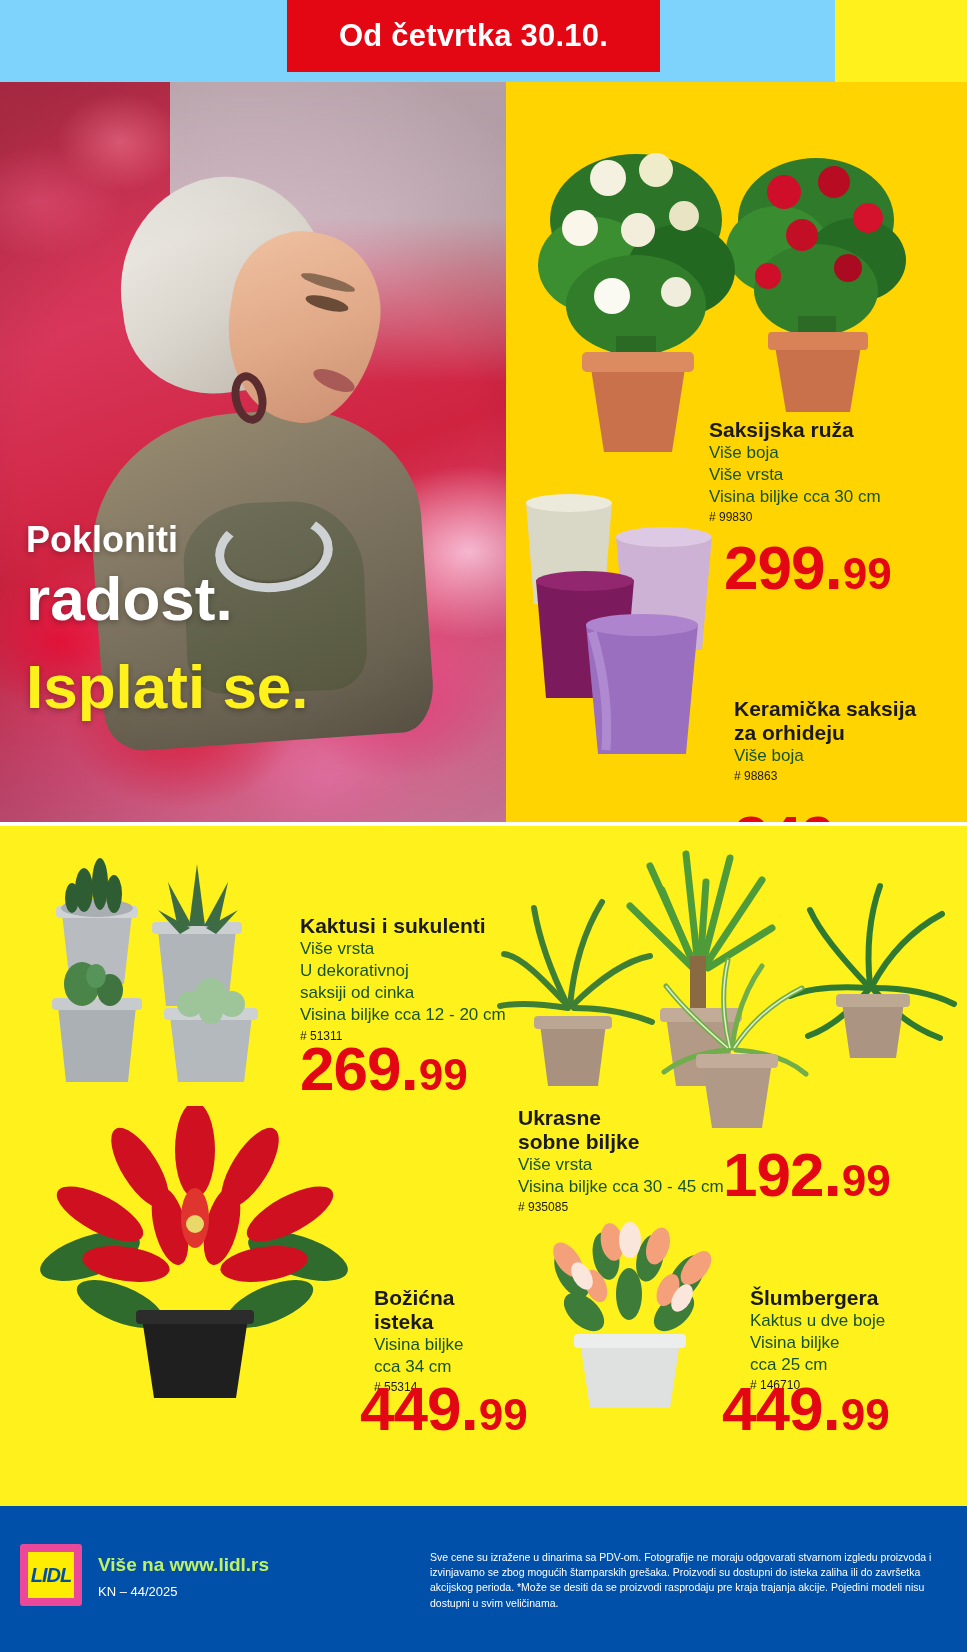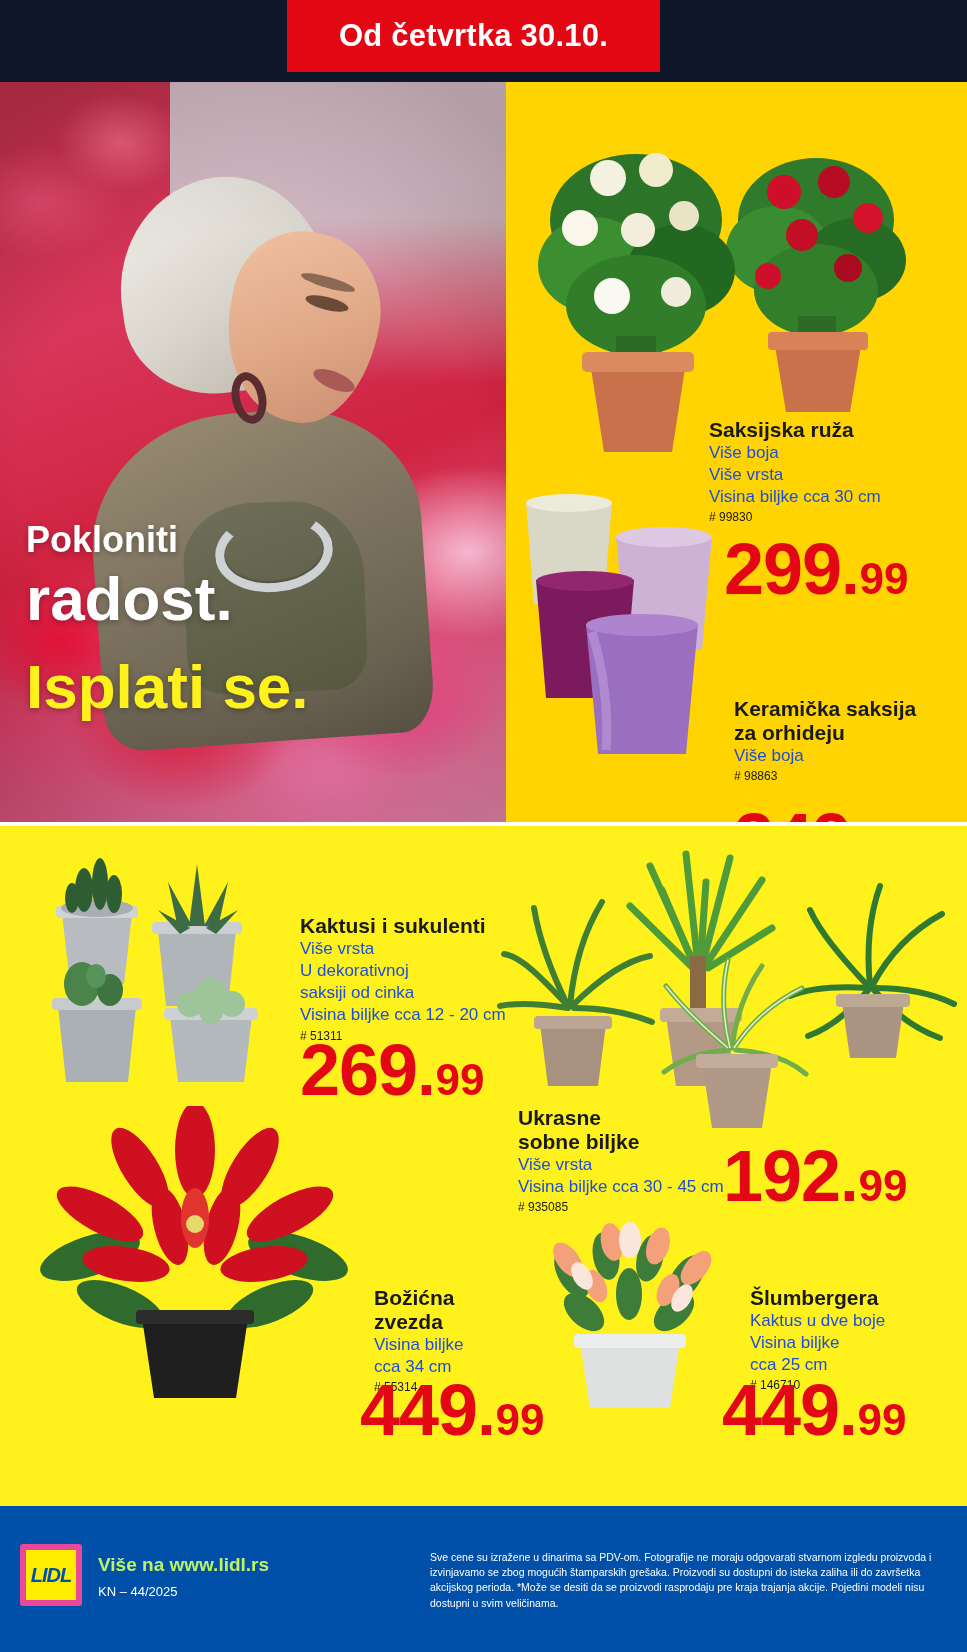"Od četvrtka 30.10." .top-banner { background: #0f172a -> #7dd3fc; width: 967px -> 835px }
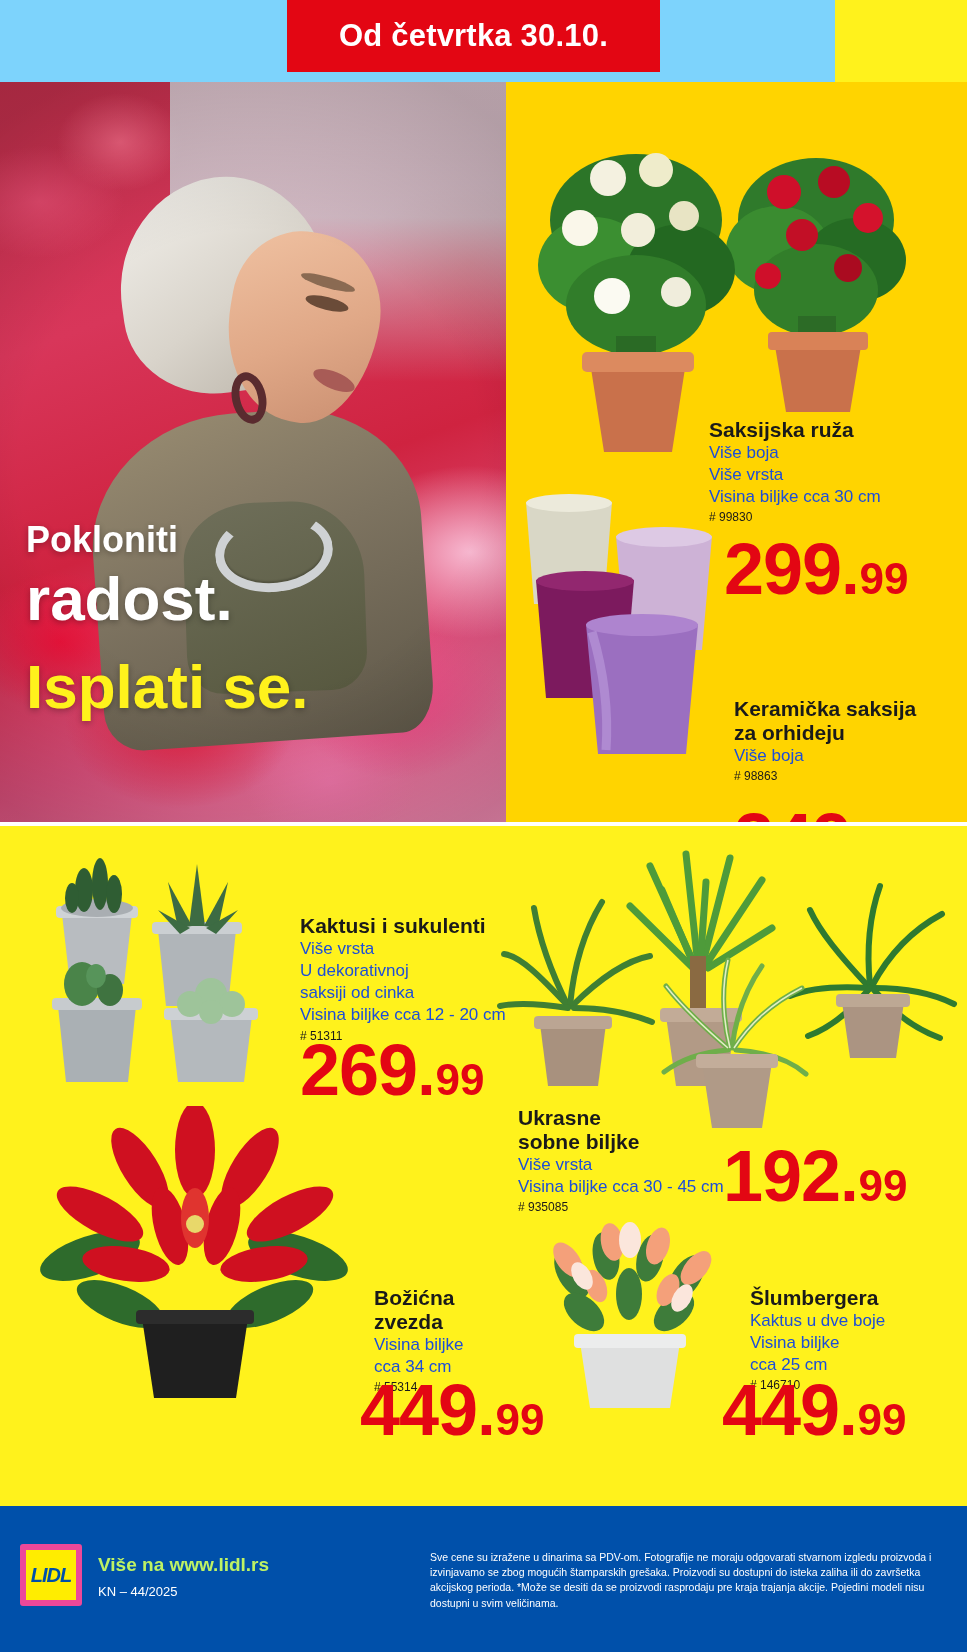"Više boja" .pd-line { color: #1d4ed8 -> #14532d }
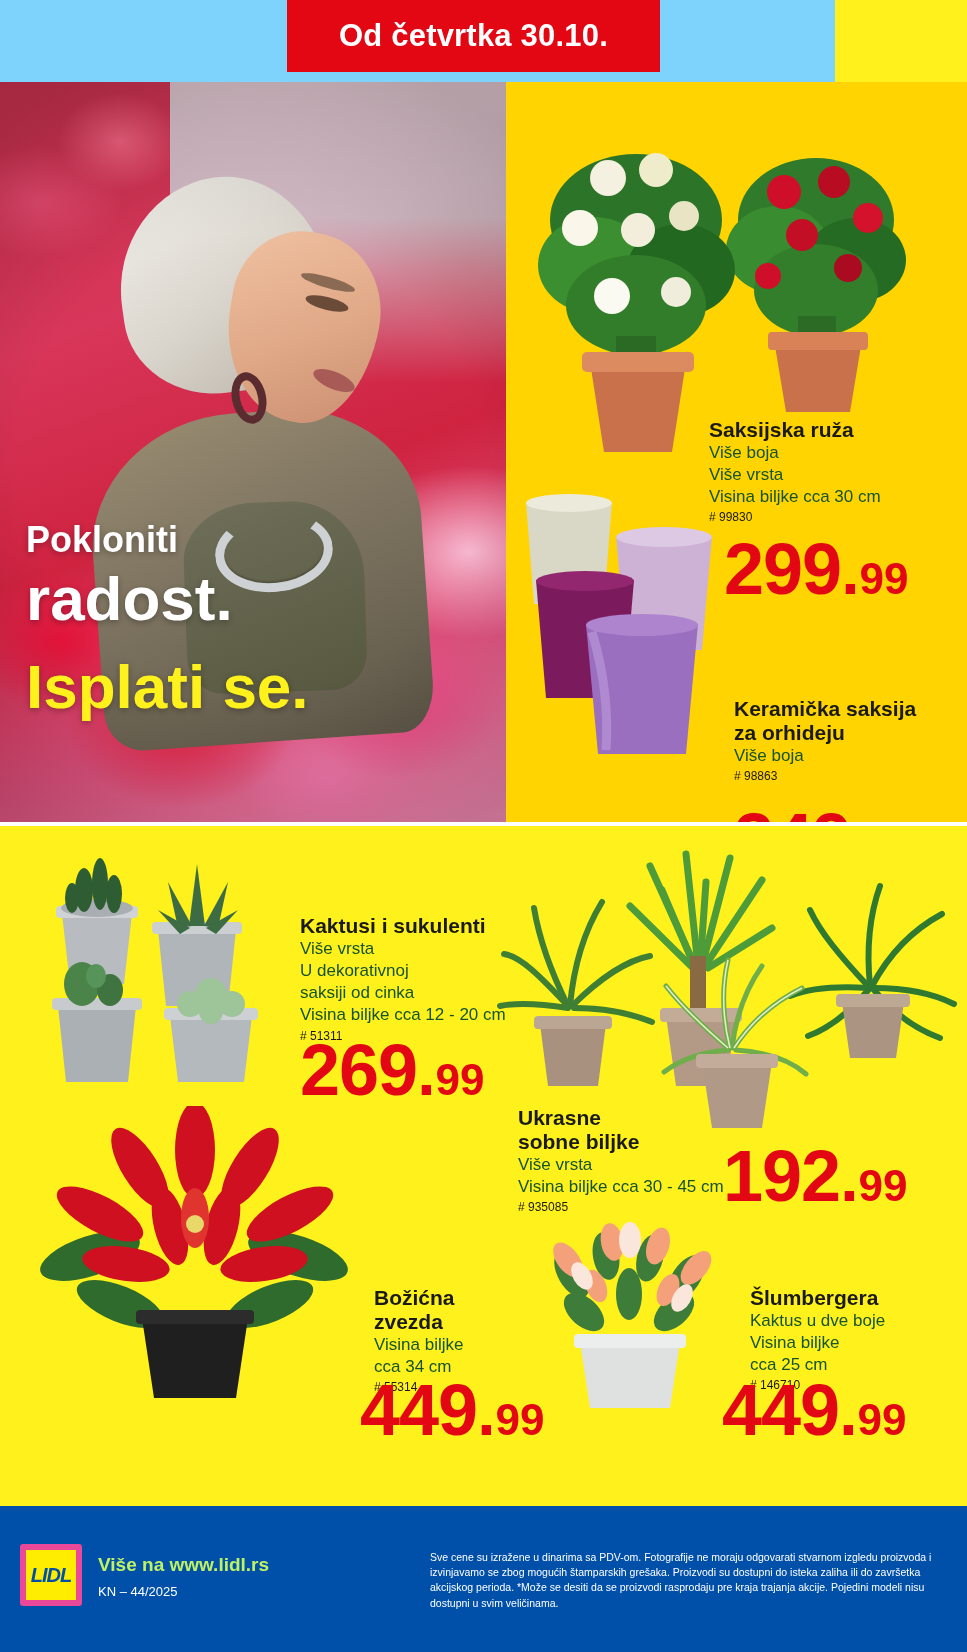"299" .price .int { font-size: 72px -> 62px }
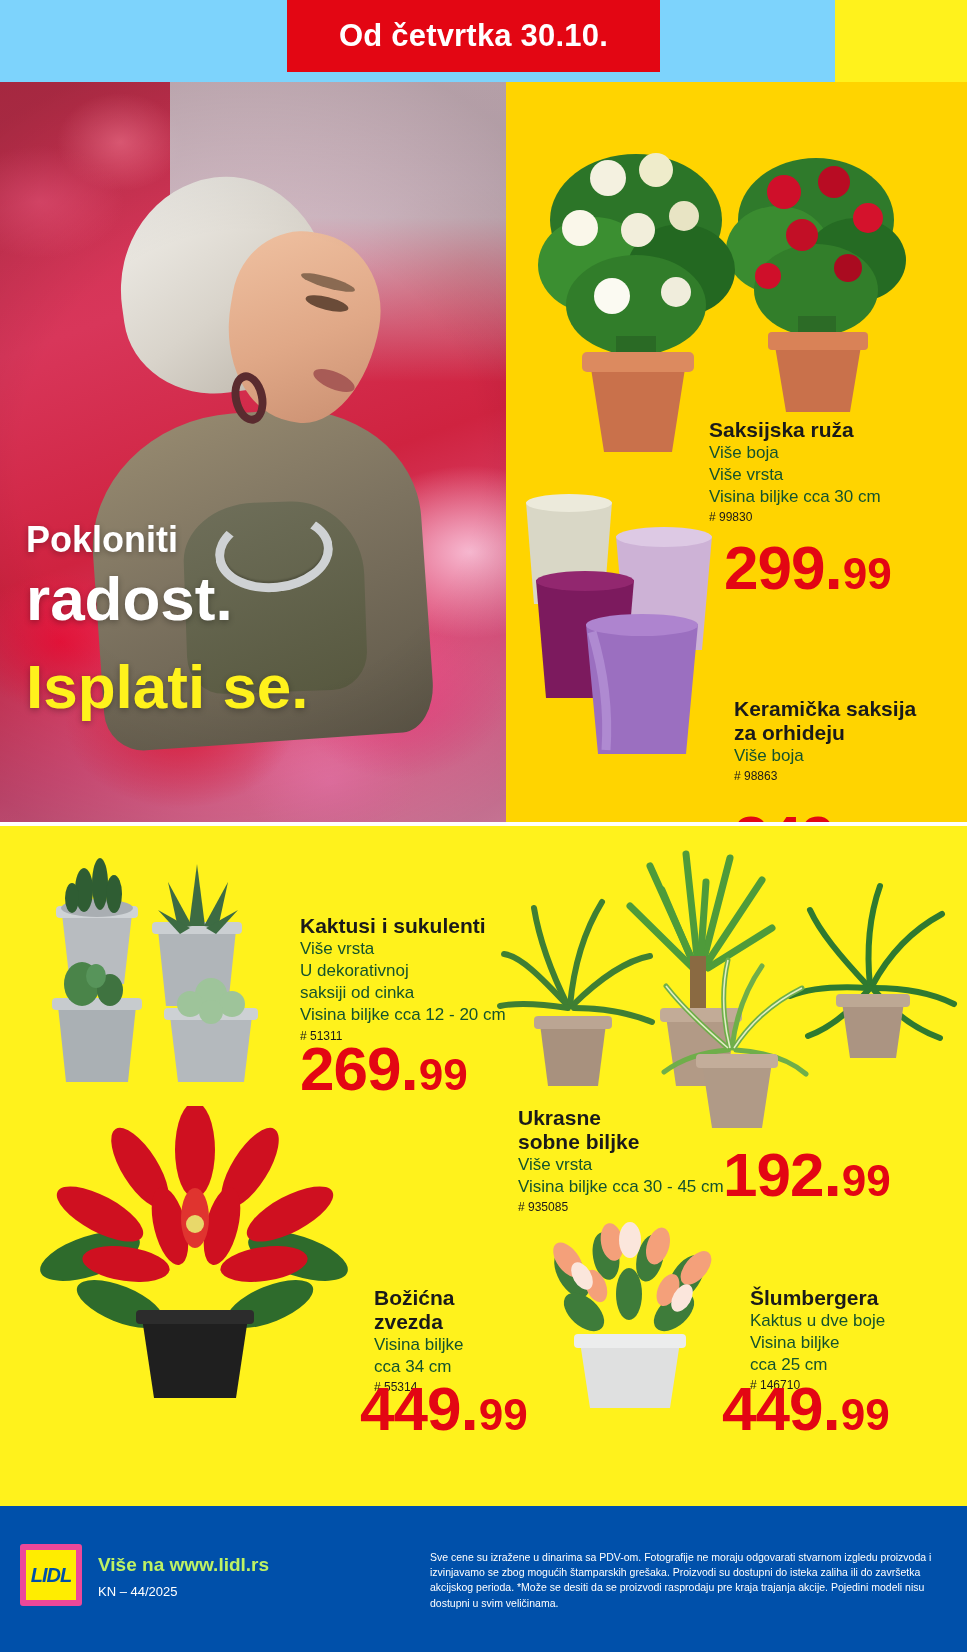"zvezda" div.pd-title { text: zvezda -> isteka }
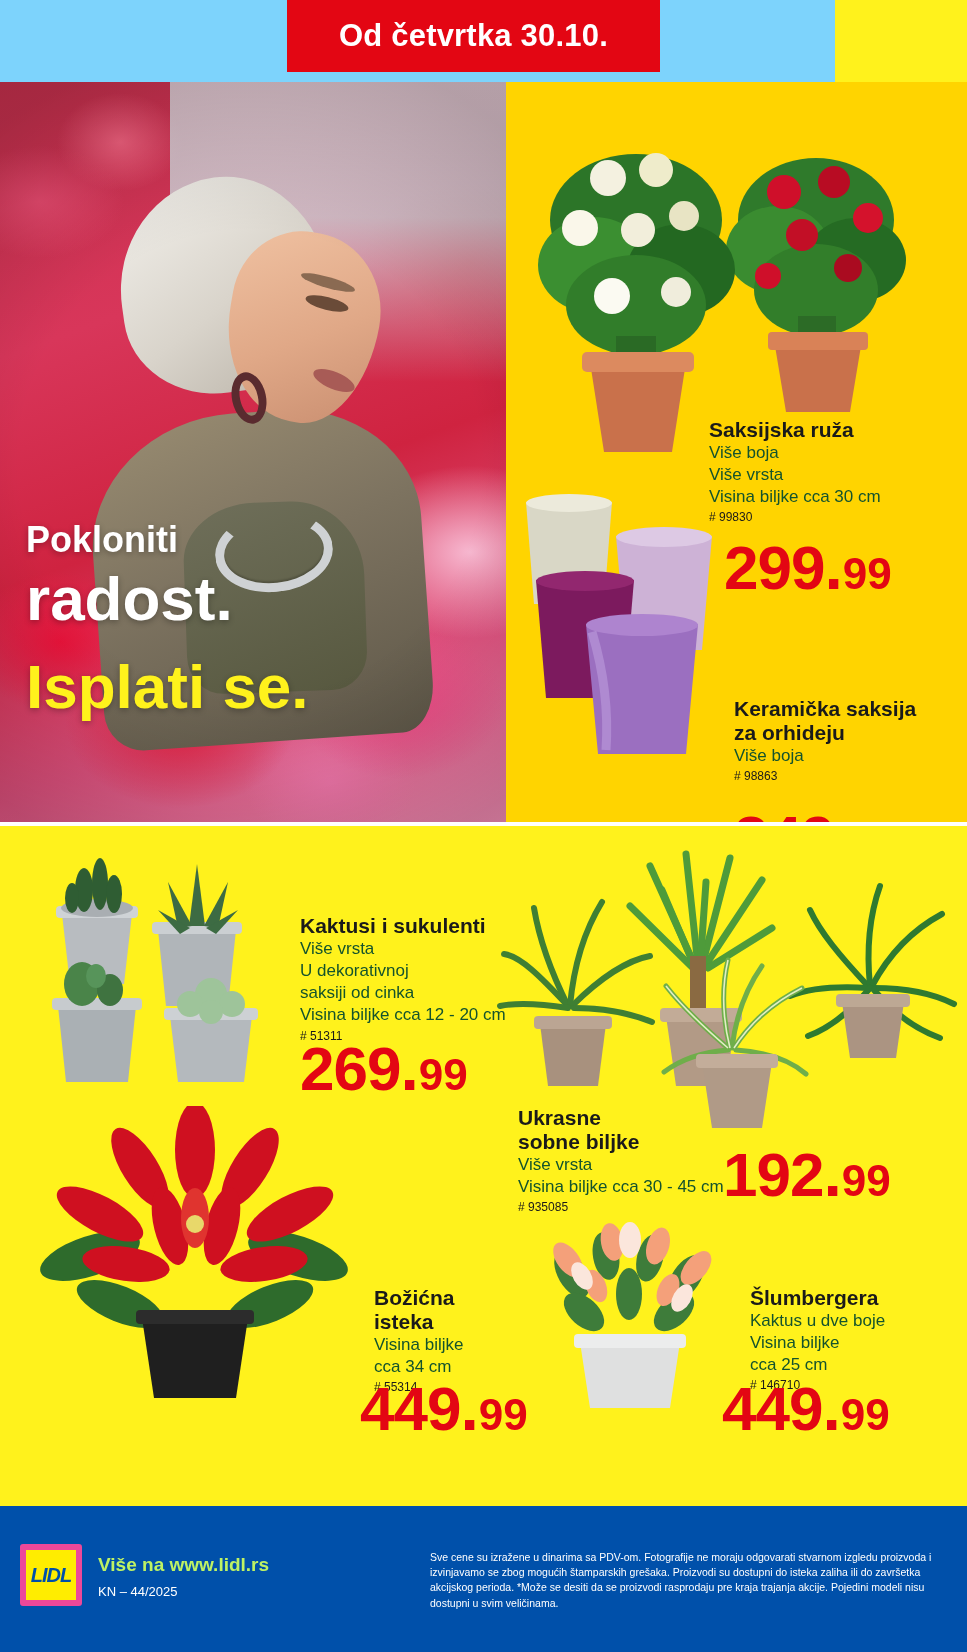"LIDL" .lidl-logo { border: 6px solid #ec4899 -> 8px solid #ec4899 }
